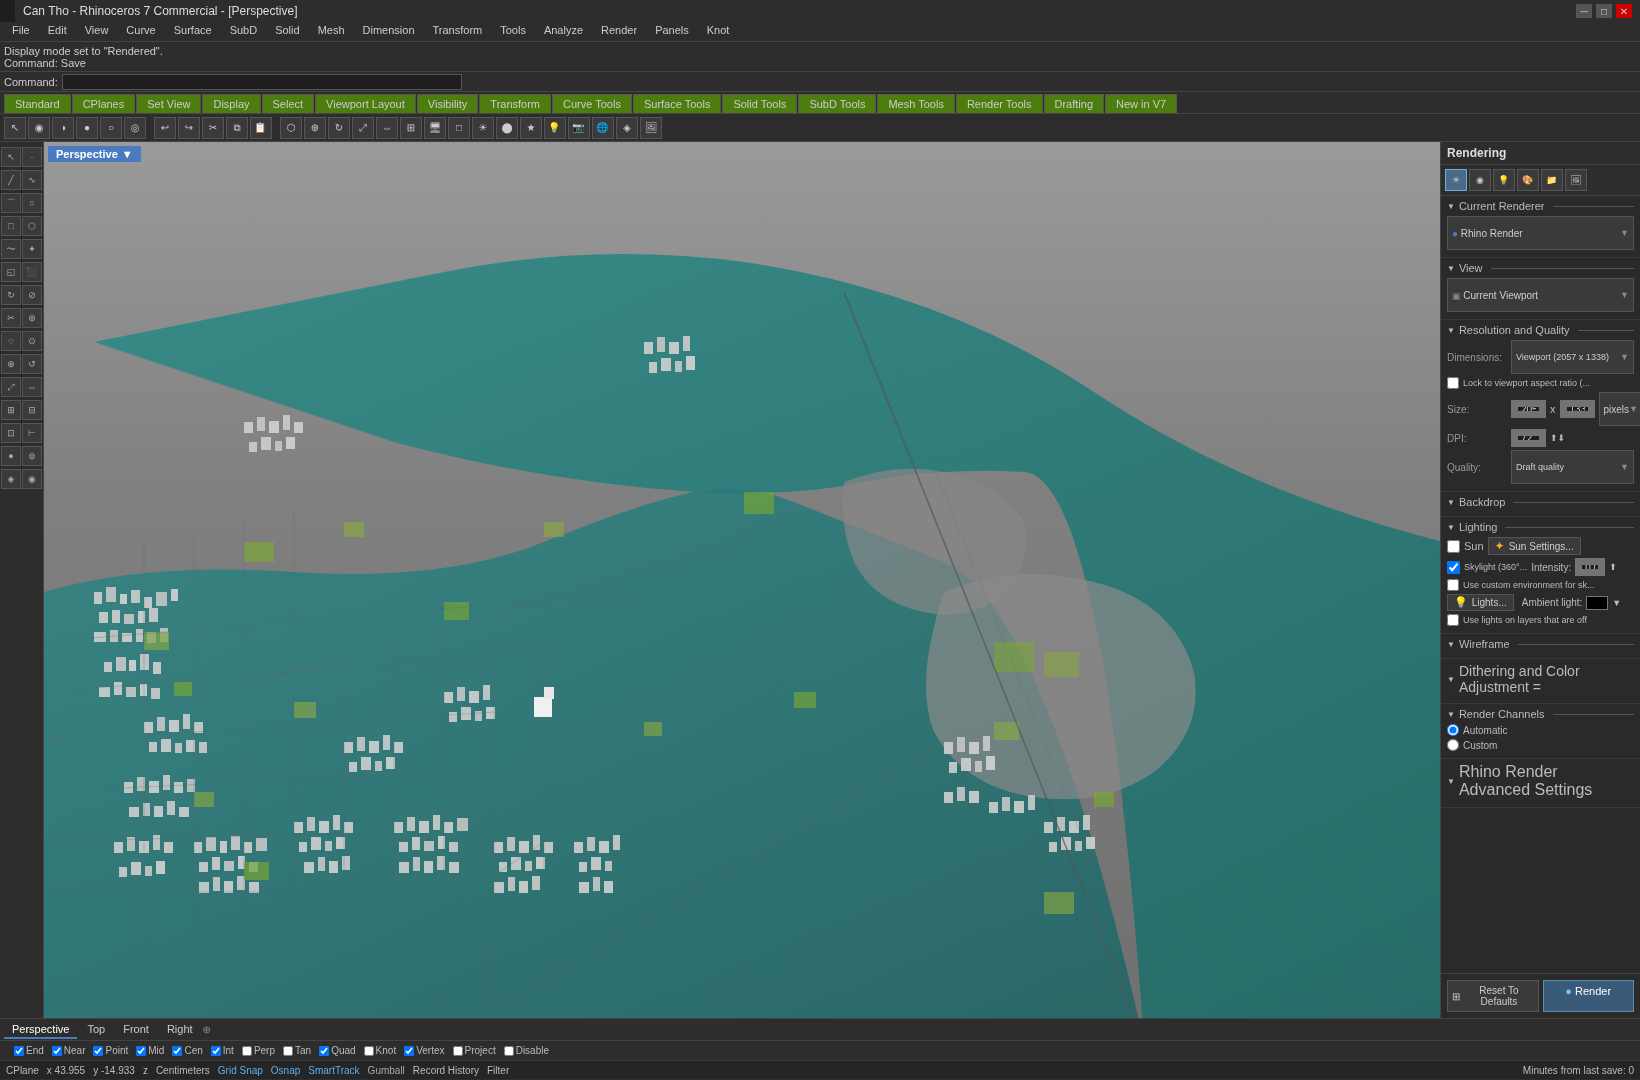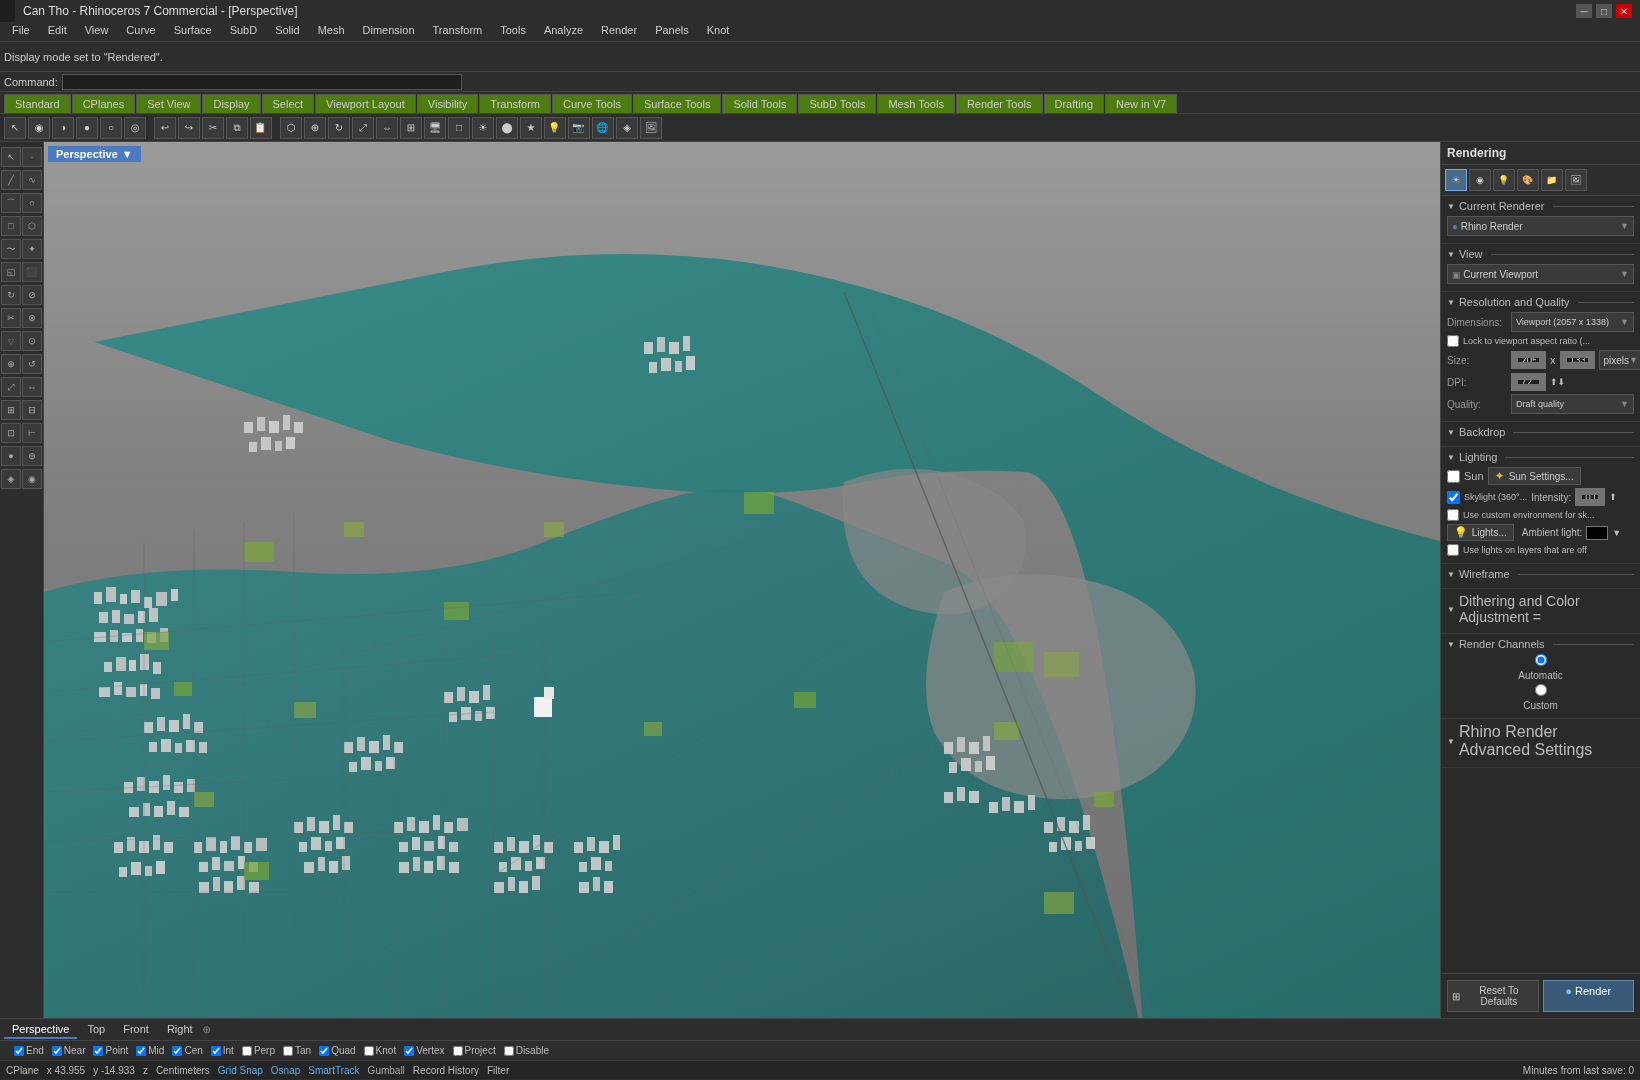"Command: Save" span { html: none -> <span>Command: Save</span> }
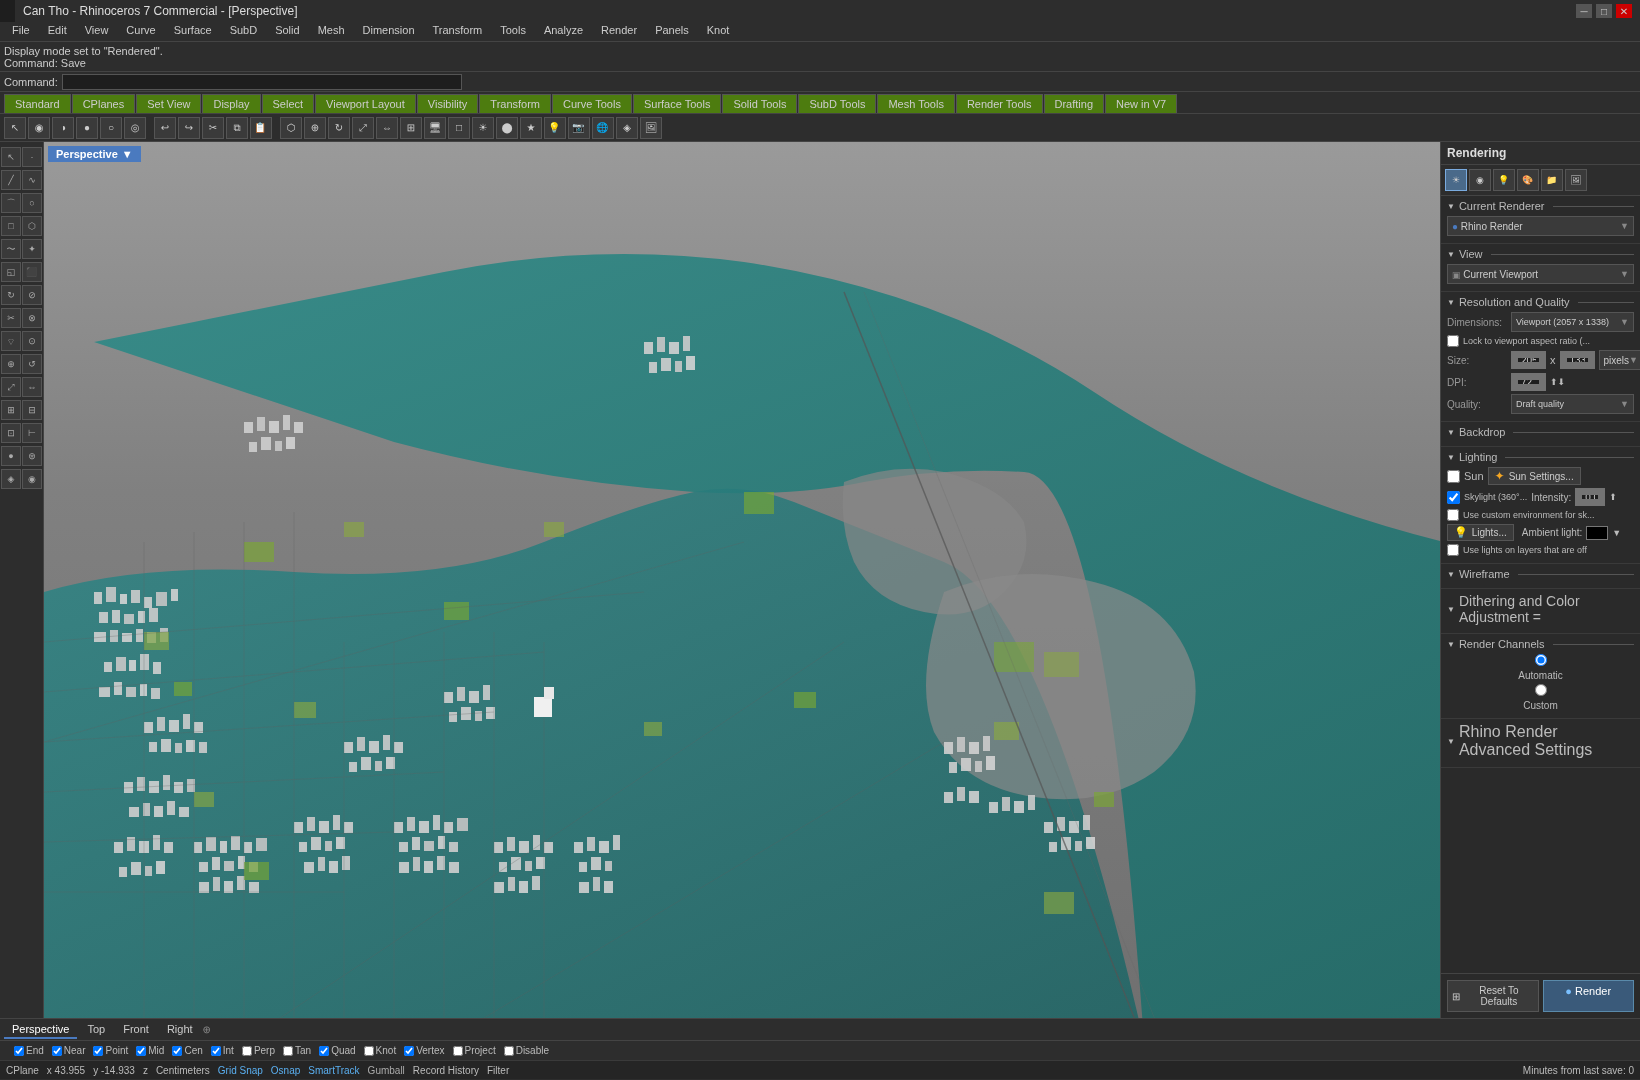"● Rhino Render" .panel-dropdown { padding: 2px 4px -> 16px 4px }
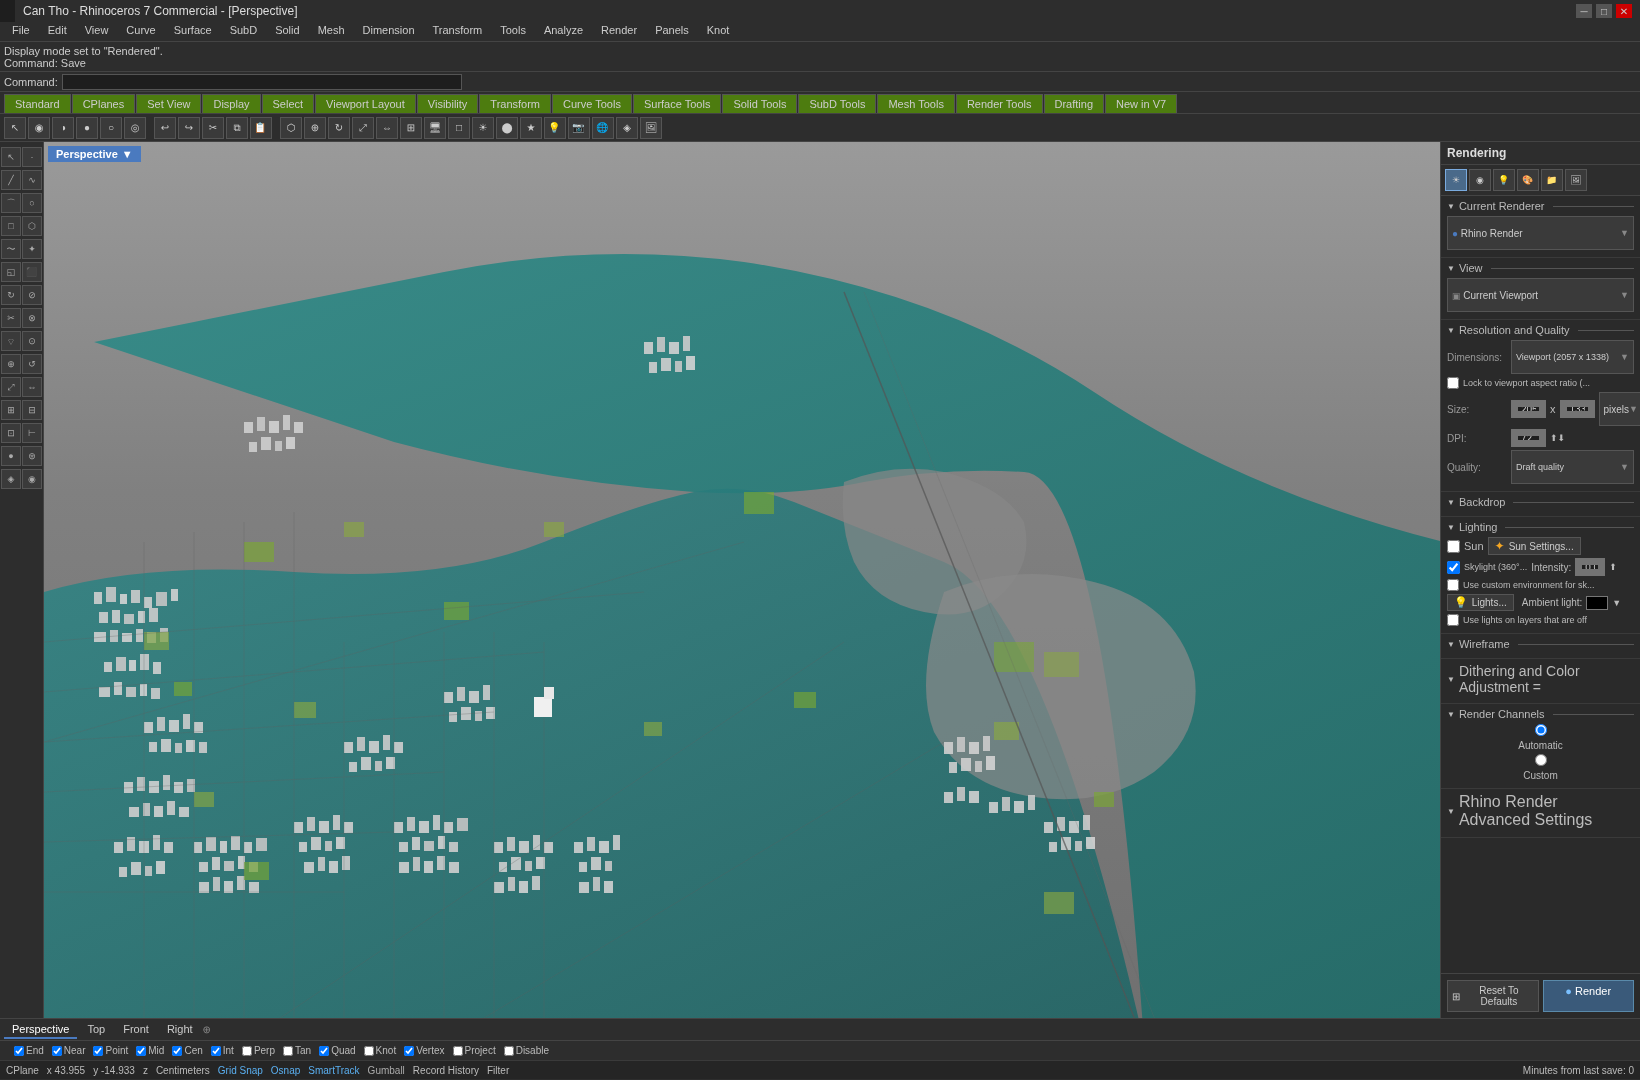"Automatic" .radio-row { flex-direction: column -> none }
